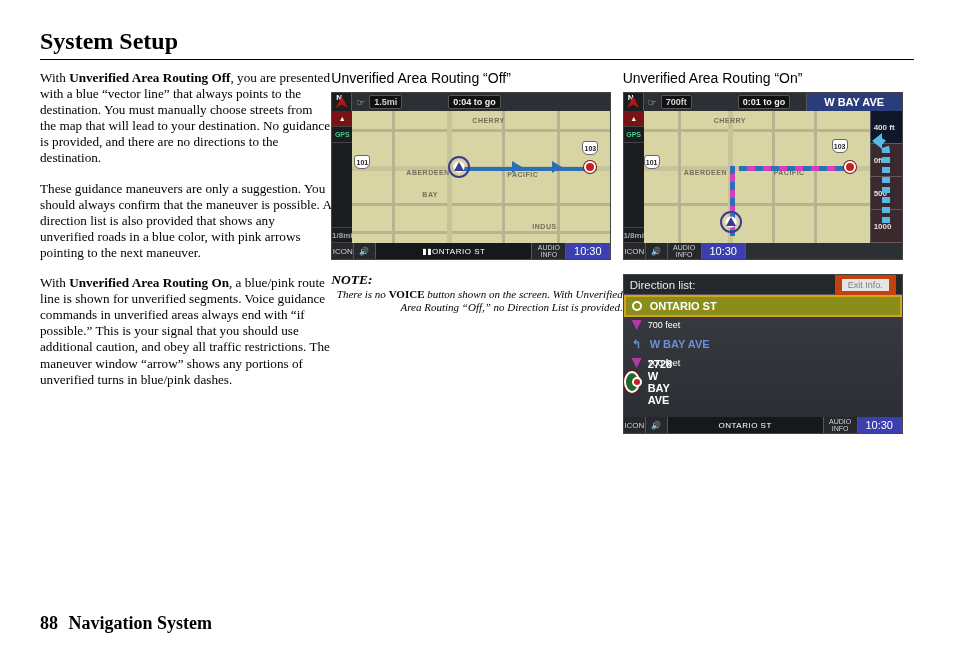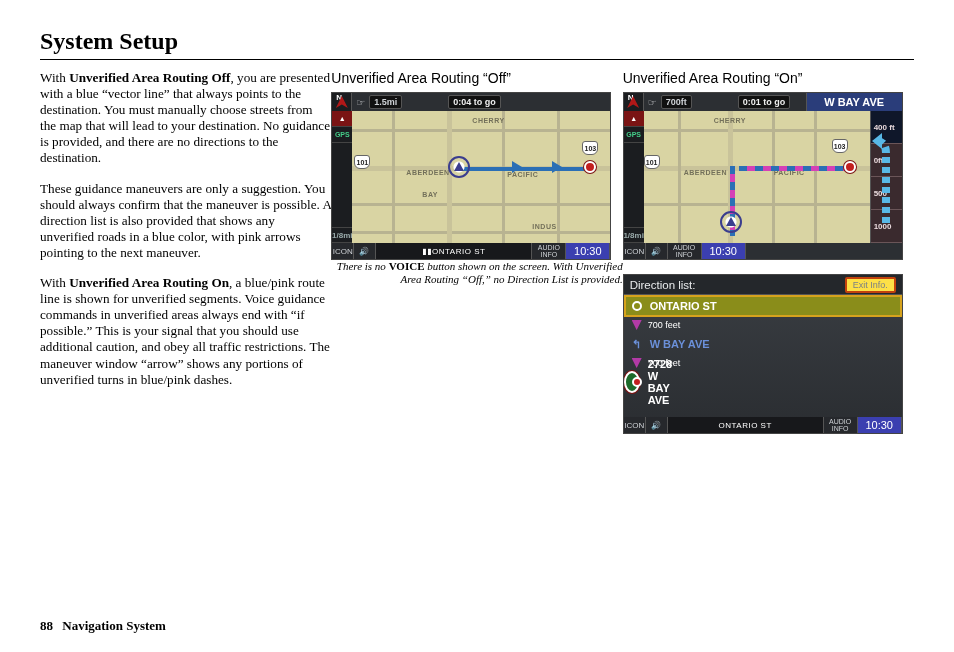"NOTE:" div.note-label { html: none -> <div>NOTE:</div> }
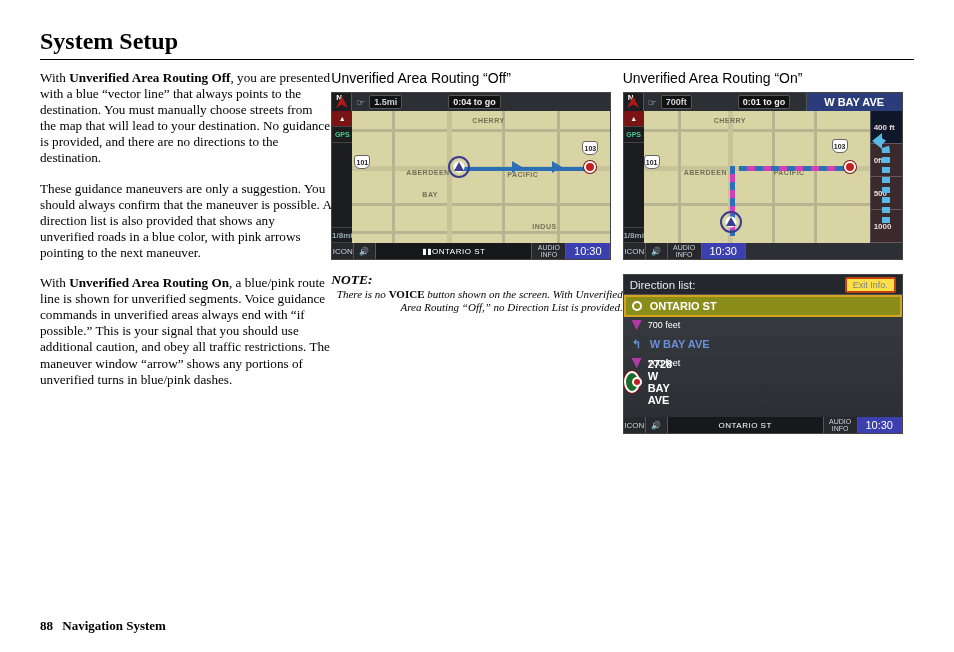"Exit Info." .exit-btn { background: #fde047 -> #e5e5e5; border: 2px solid #c2410c -> 7px solid #c2410c }
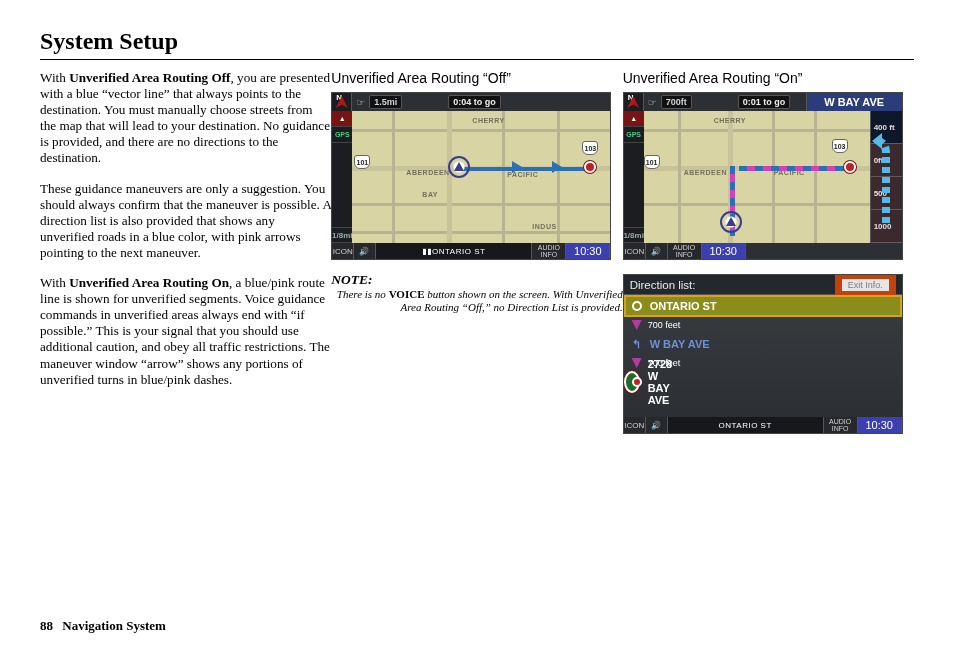"88 Navigation System" .footer { font-size: 13px -> 18px }
